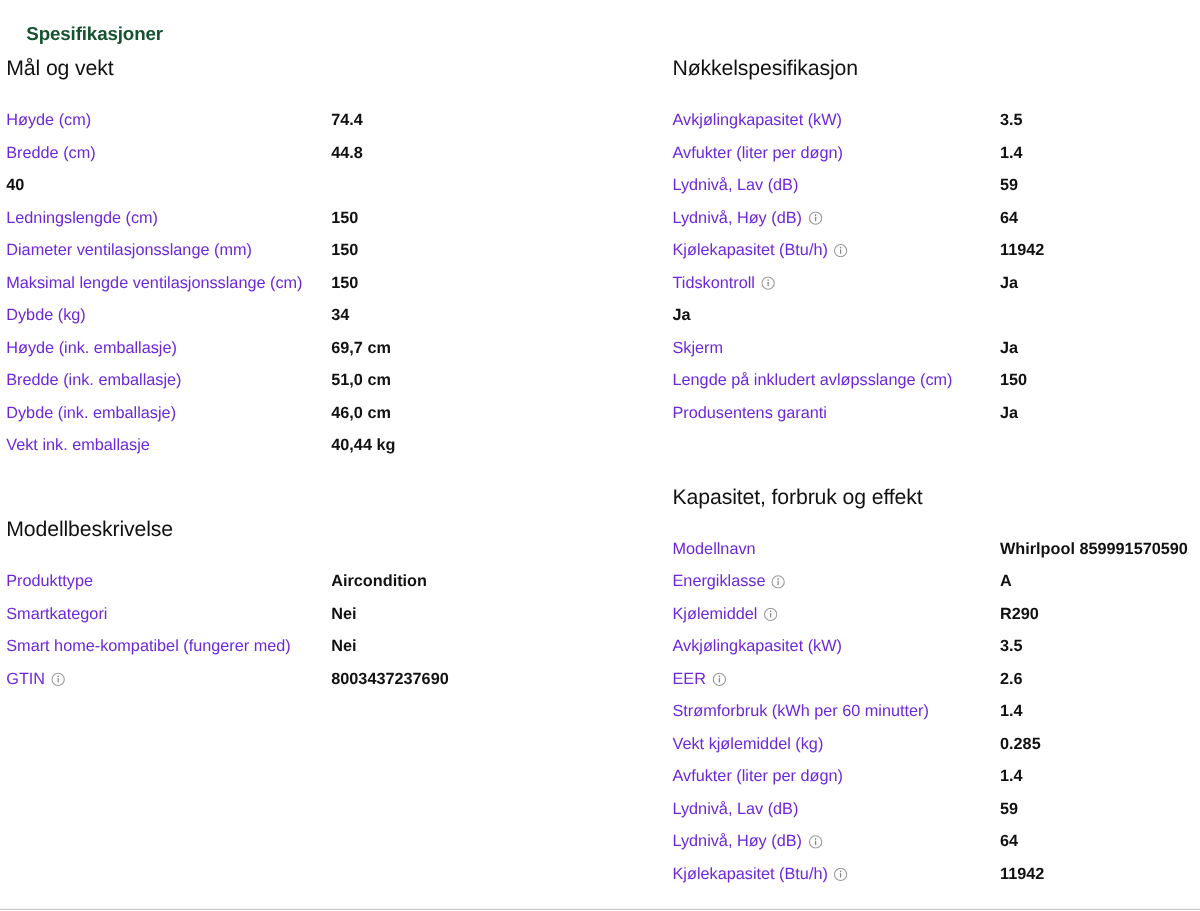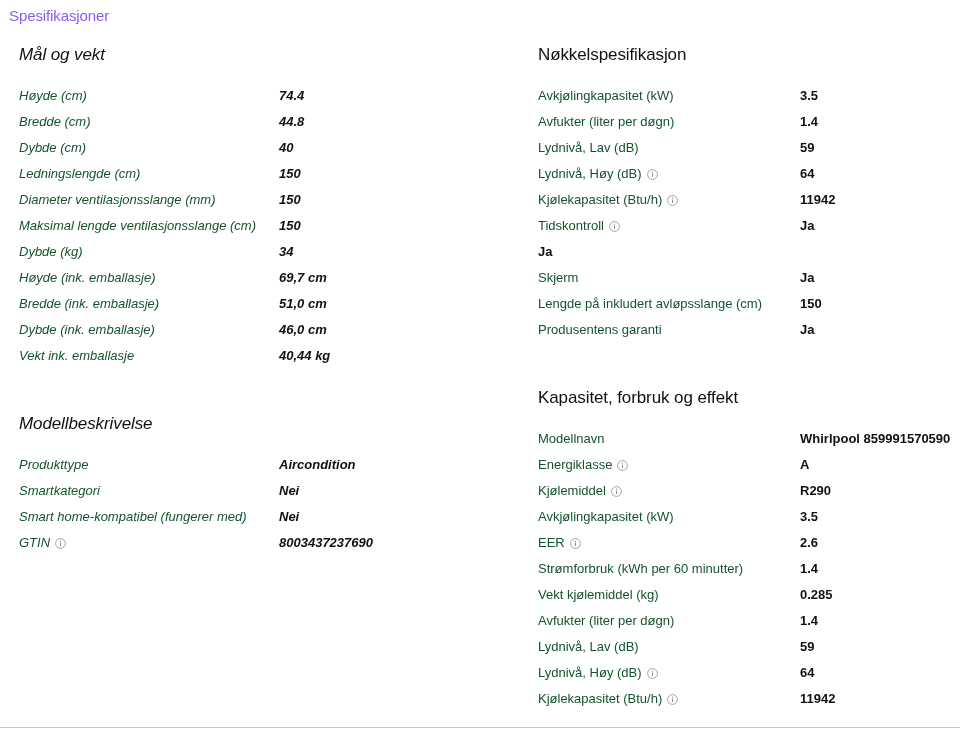"Spesifikasjoner" .page-title { color: #8b5cf6 -> #14532d; font-weight: normal -> bold; margin: 4px -> 16px }
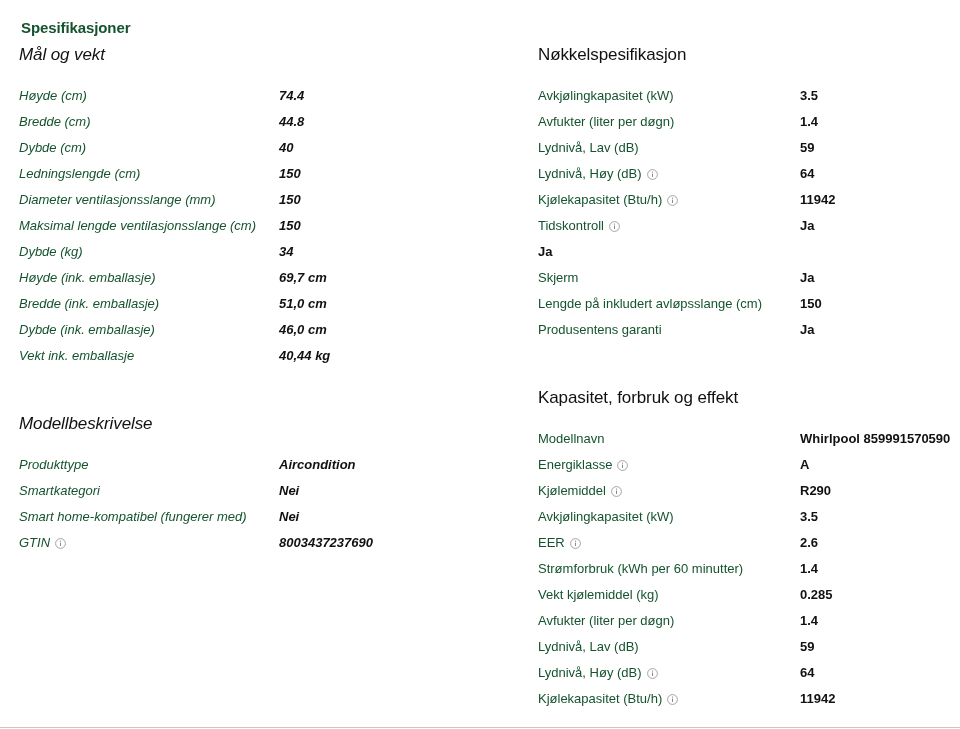"Mål og vekt" .col-left { font-style: italic -> none; padding-left: 19px -> 5px }
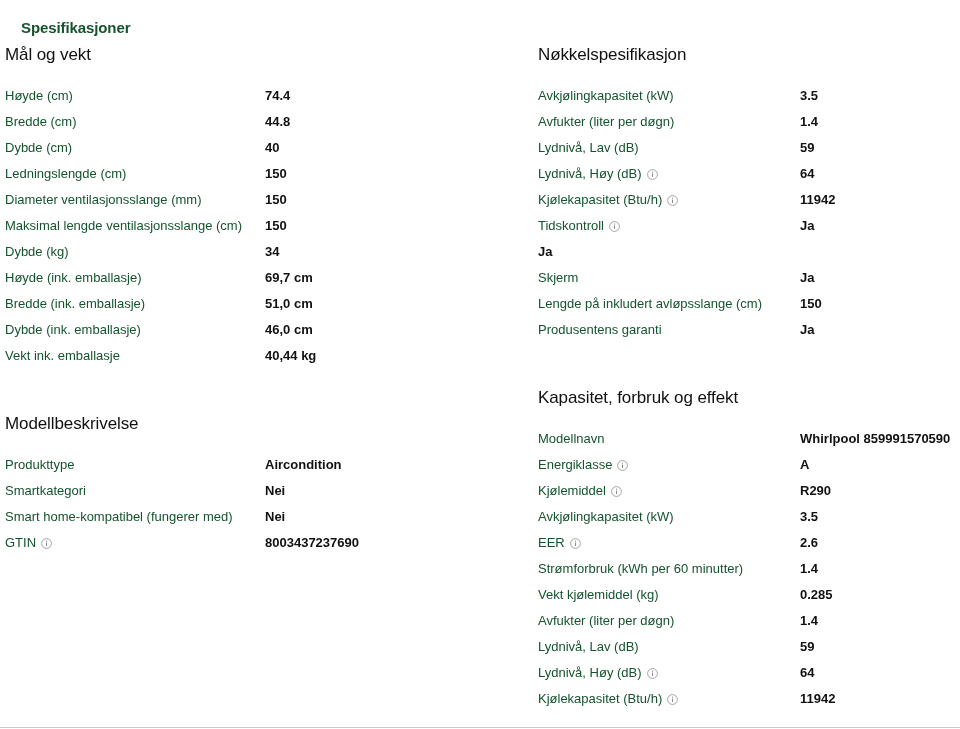"Høyde (cm)" .spec-label { color: #14532d -> #6d28d9 }
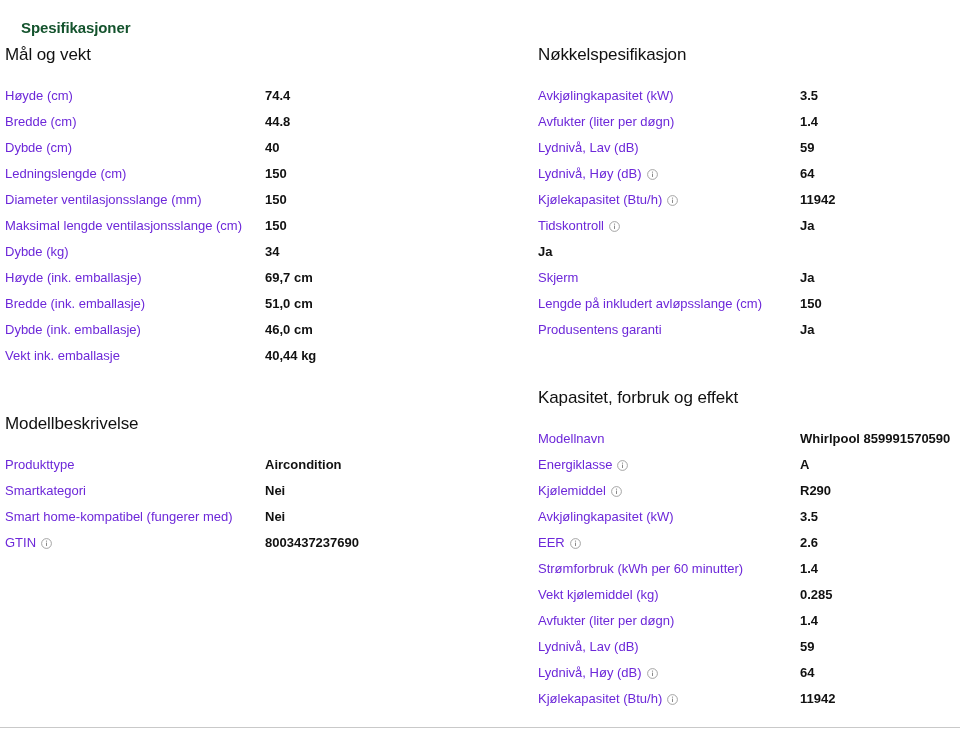"Dybde (cm)" span.spec-label { html: <span> <span>Dybde (cm)</span> </span> -> none }
